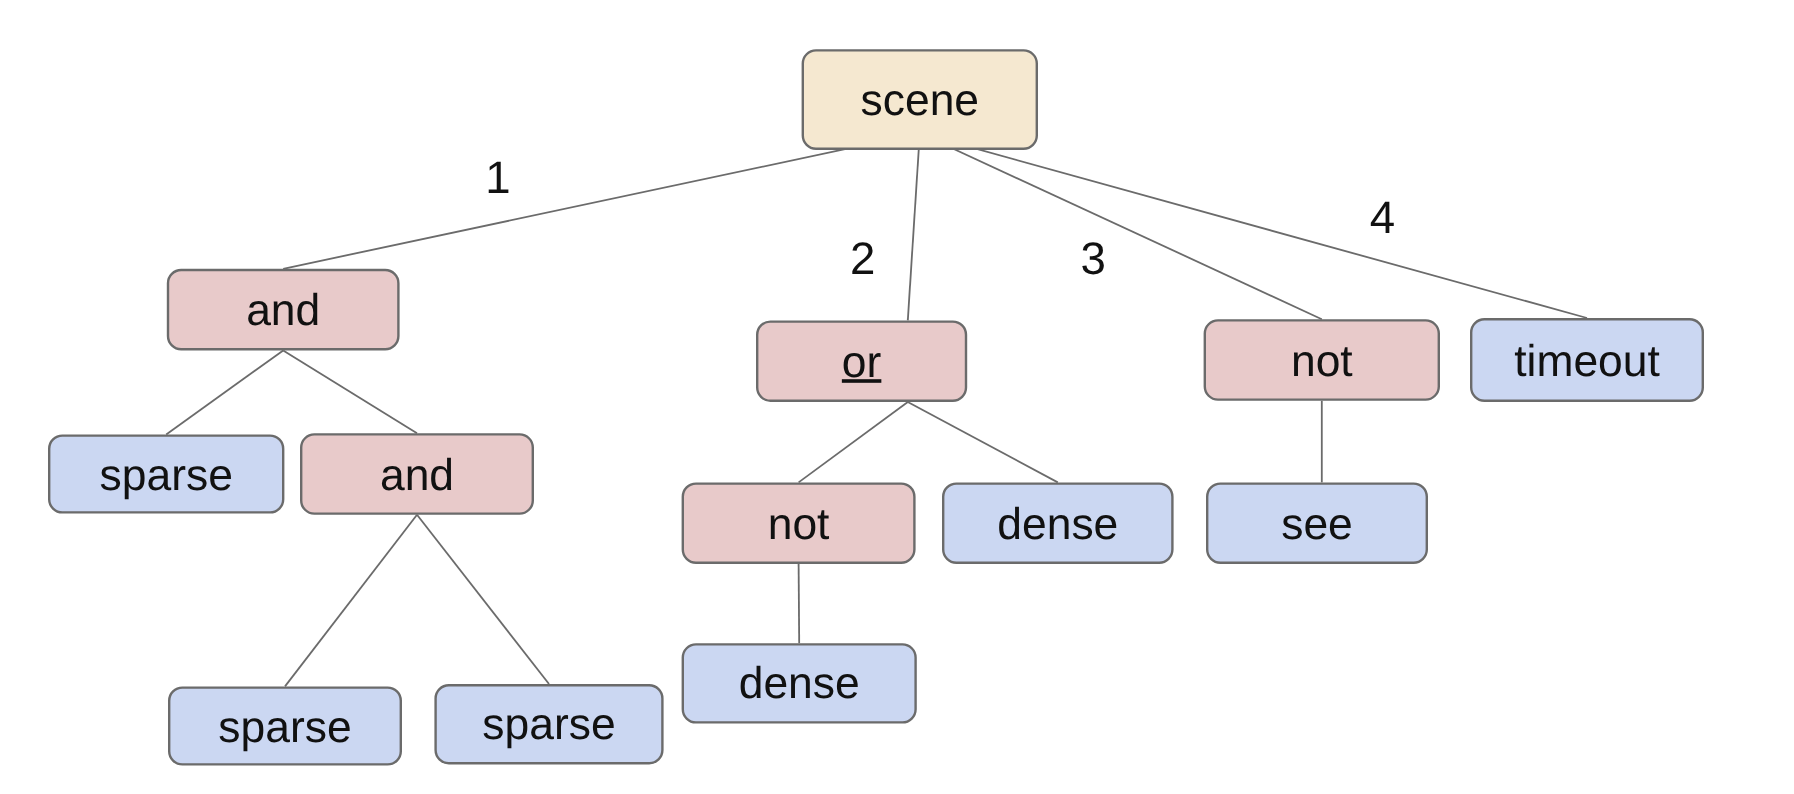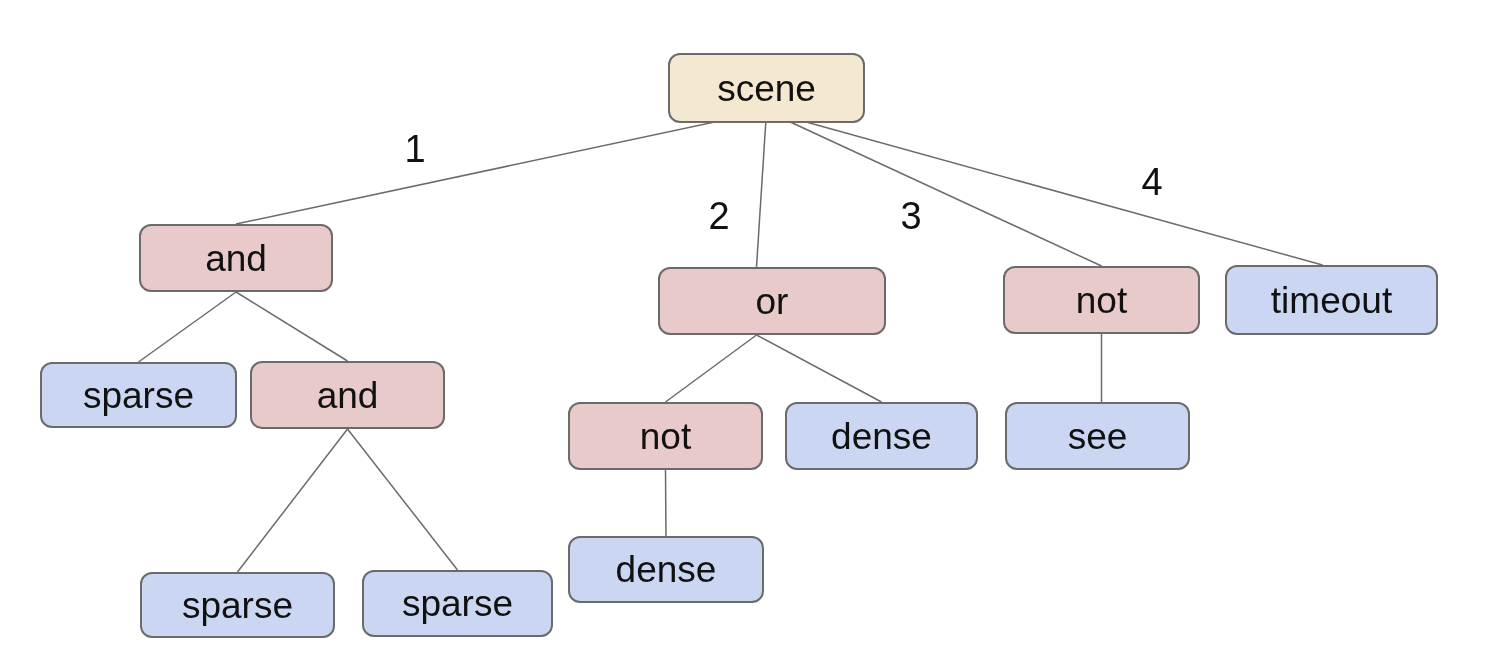"scene" div.node { height: 70px -> 84px; top: 53px -> 41px }
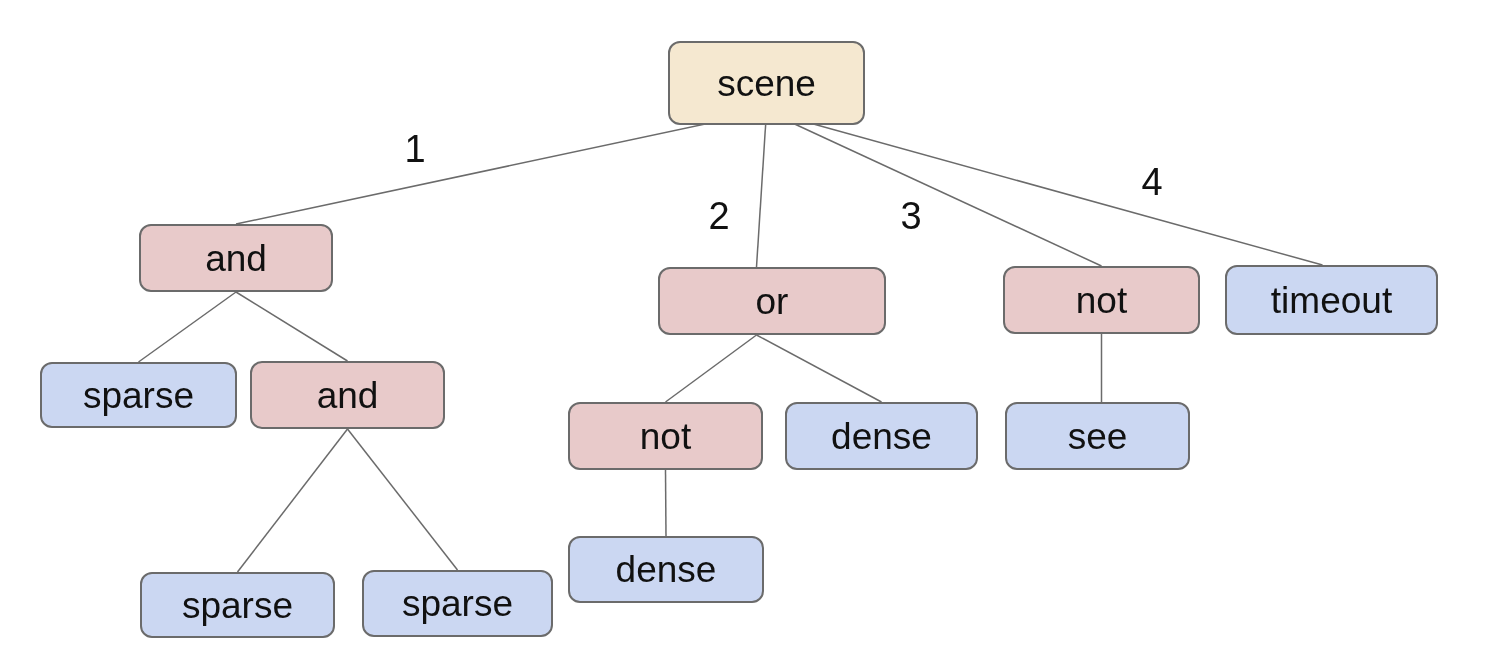"or" div.node { left: 658px -> 630px; text-decoration: none -> underline; width: 228px -> 176px }
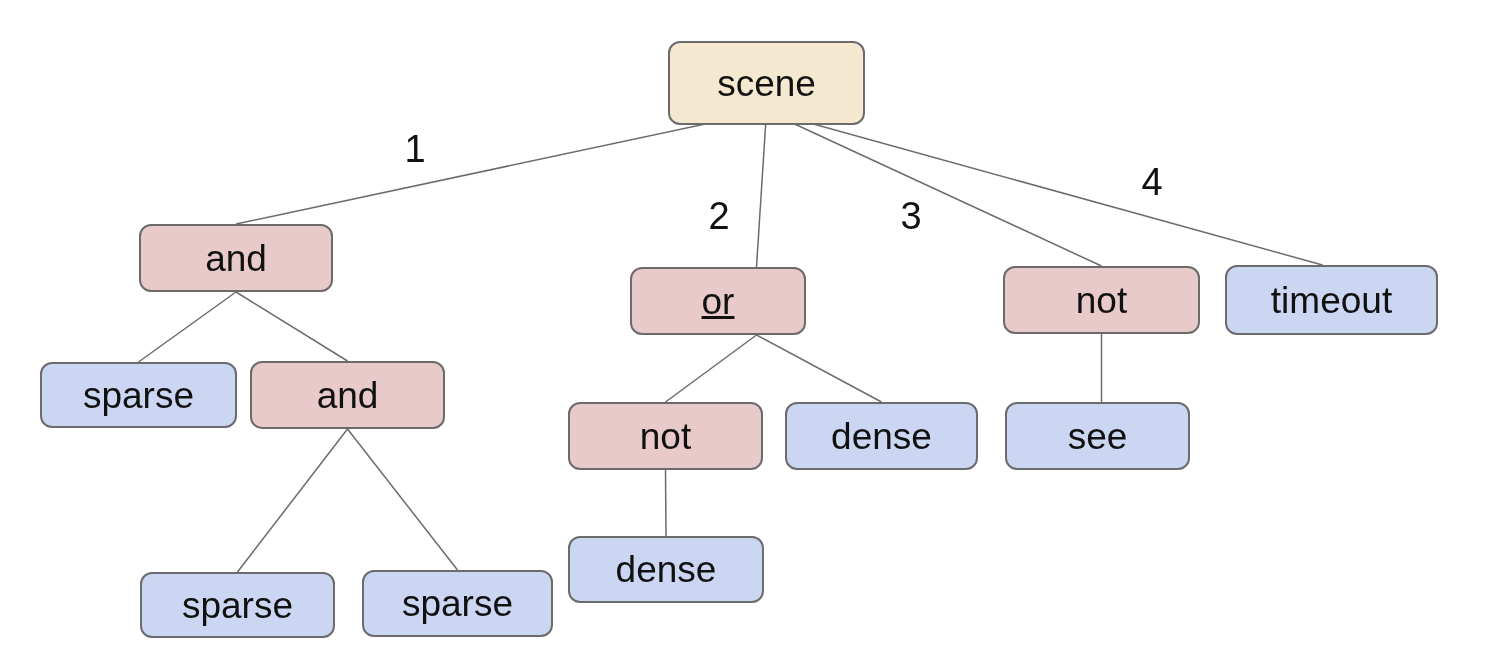"timeout" div.node { width: 213px -> 195px }
